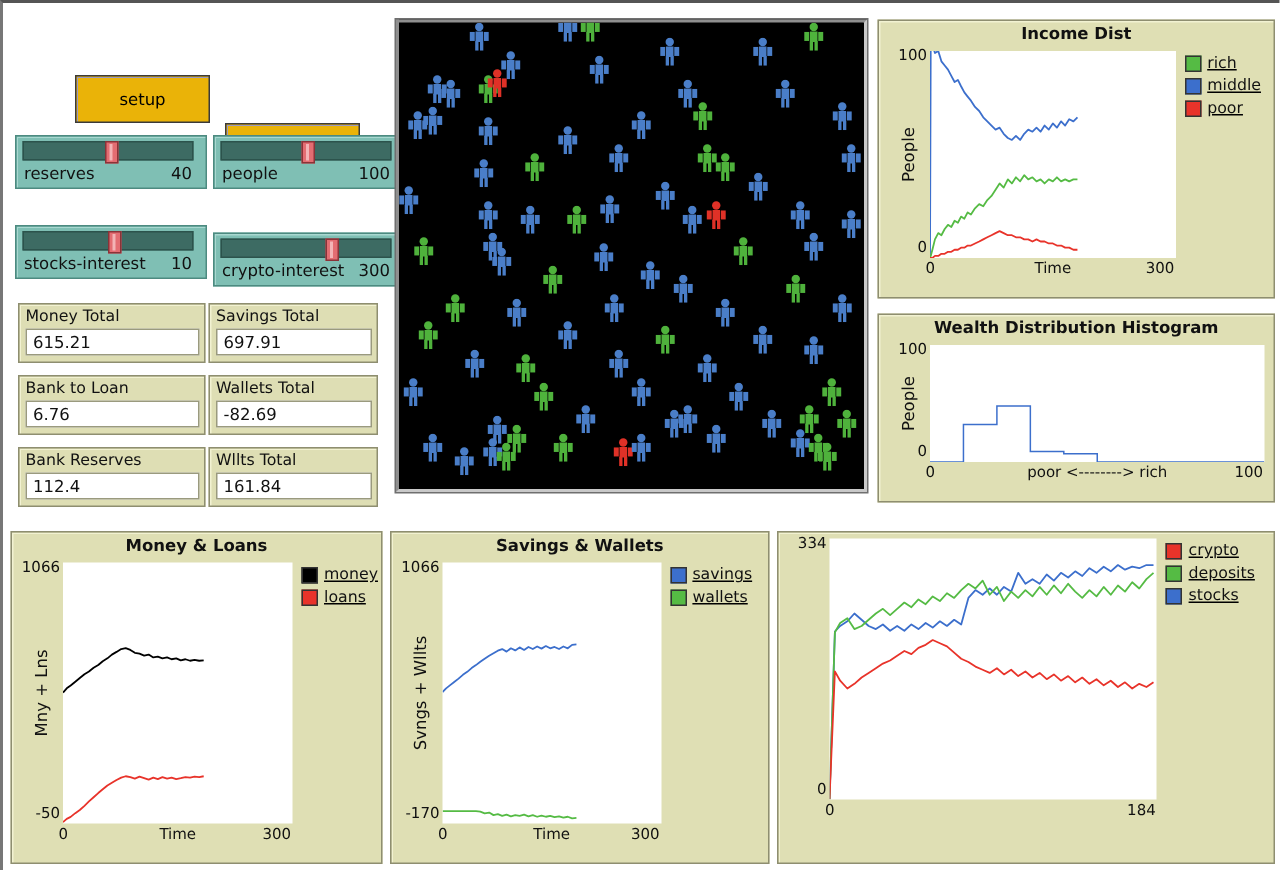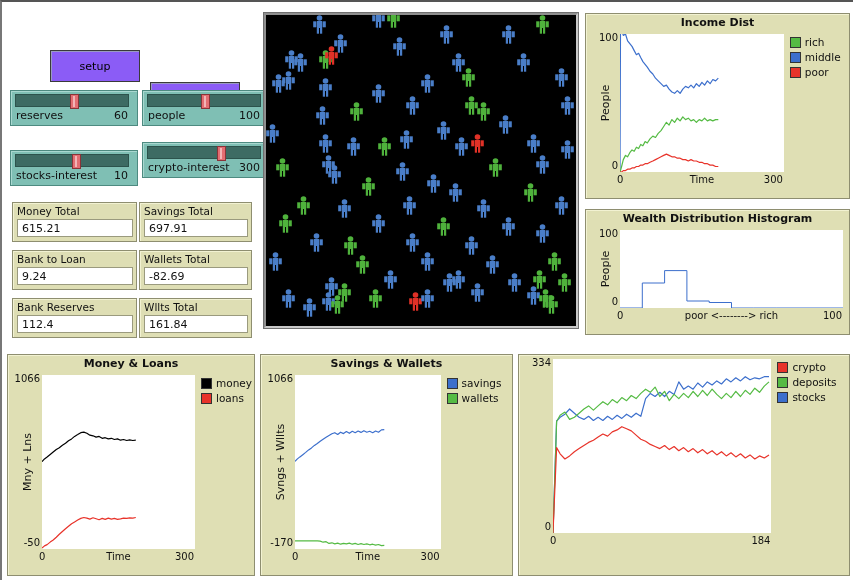"rich" .legend { text-decoration: none -> underline }
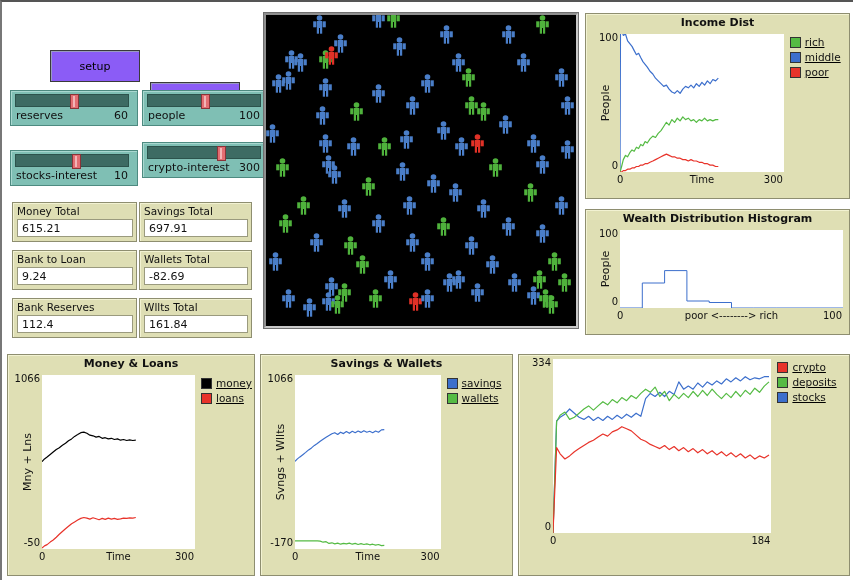"setup" .nl-button { background: #8b5cf6 -> #eab308 }
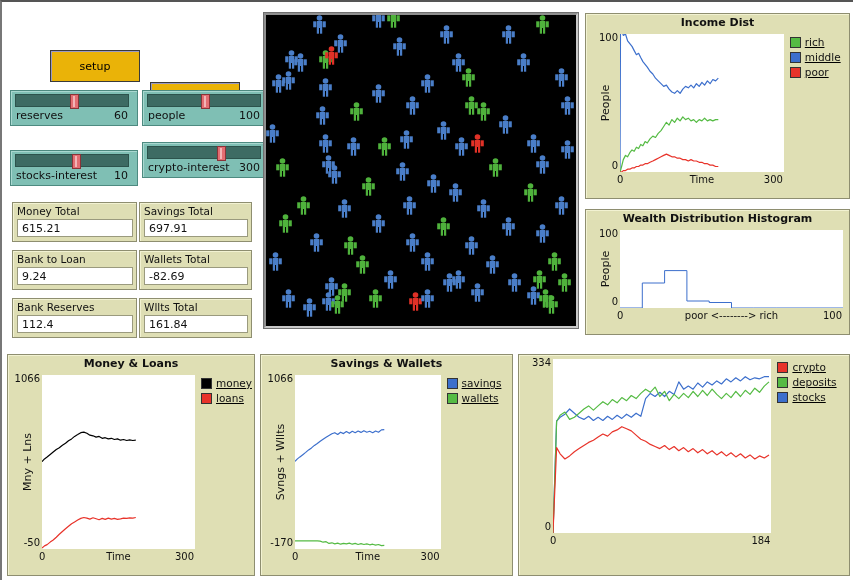"60" span { text: 60 -> 40 }
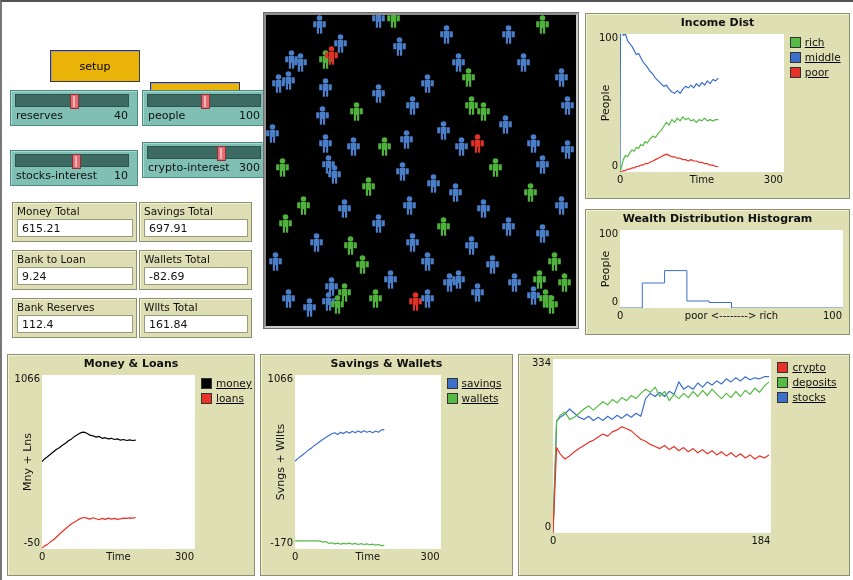"crypto-interest" div.widget { top: 140px -> 153px }
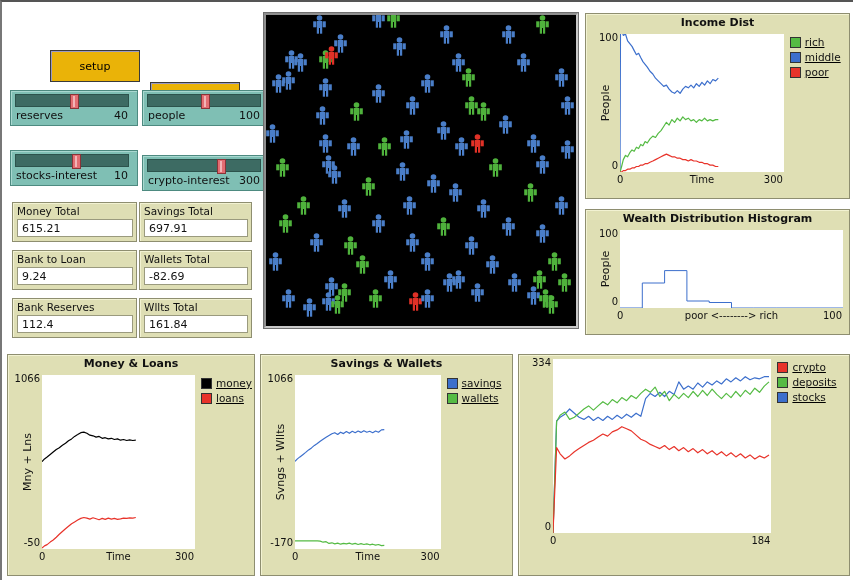"9.24" div.mon-value { text: 9.24 -> 6.76 }
